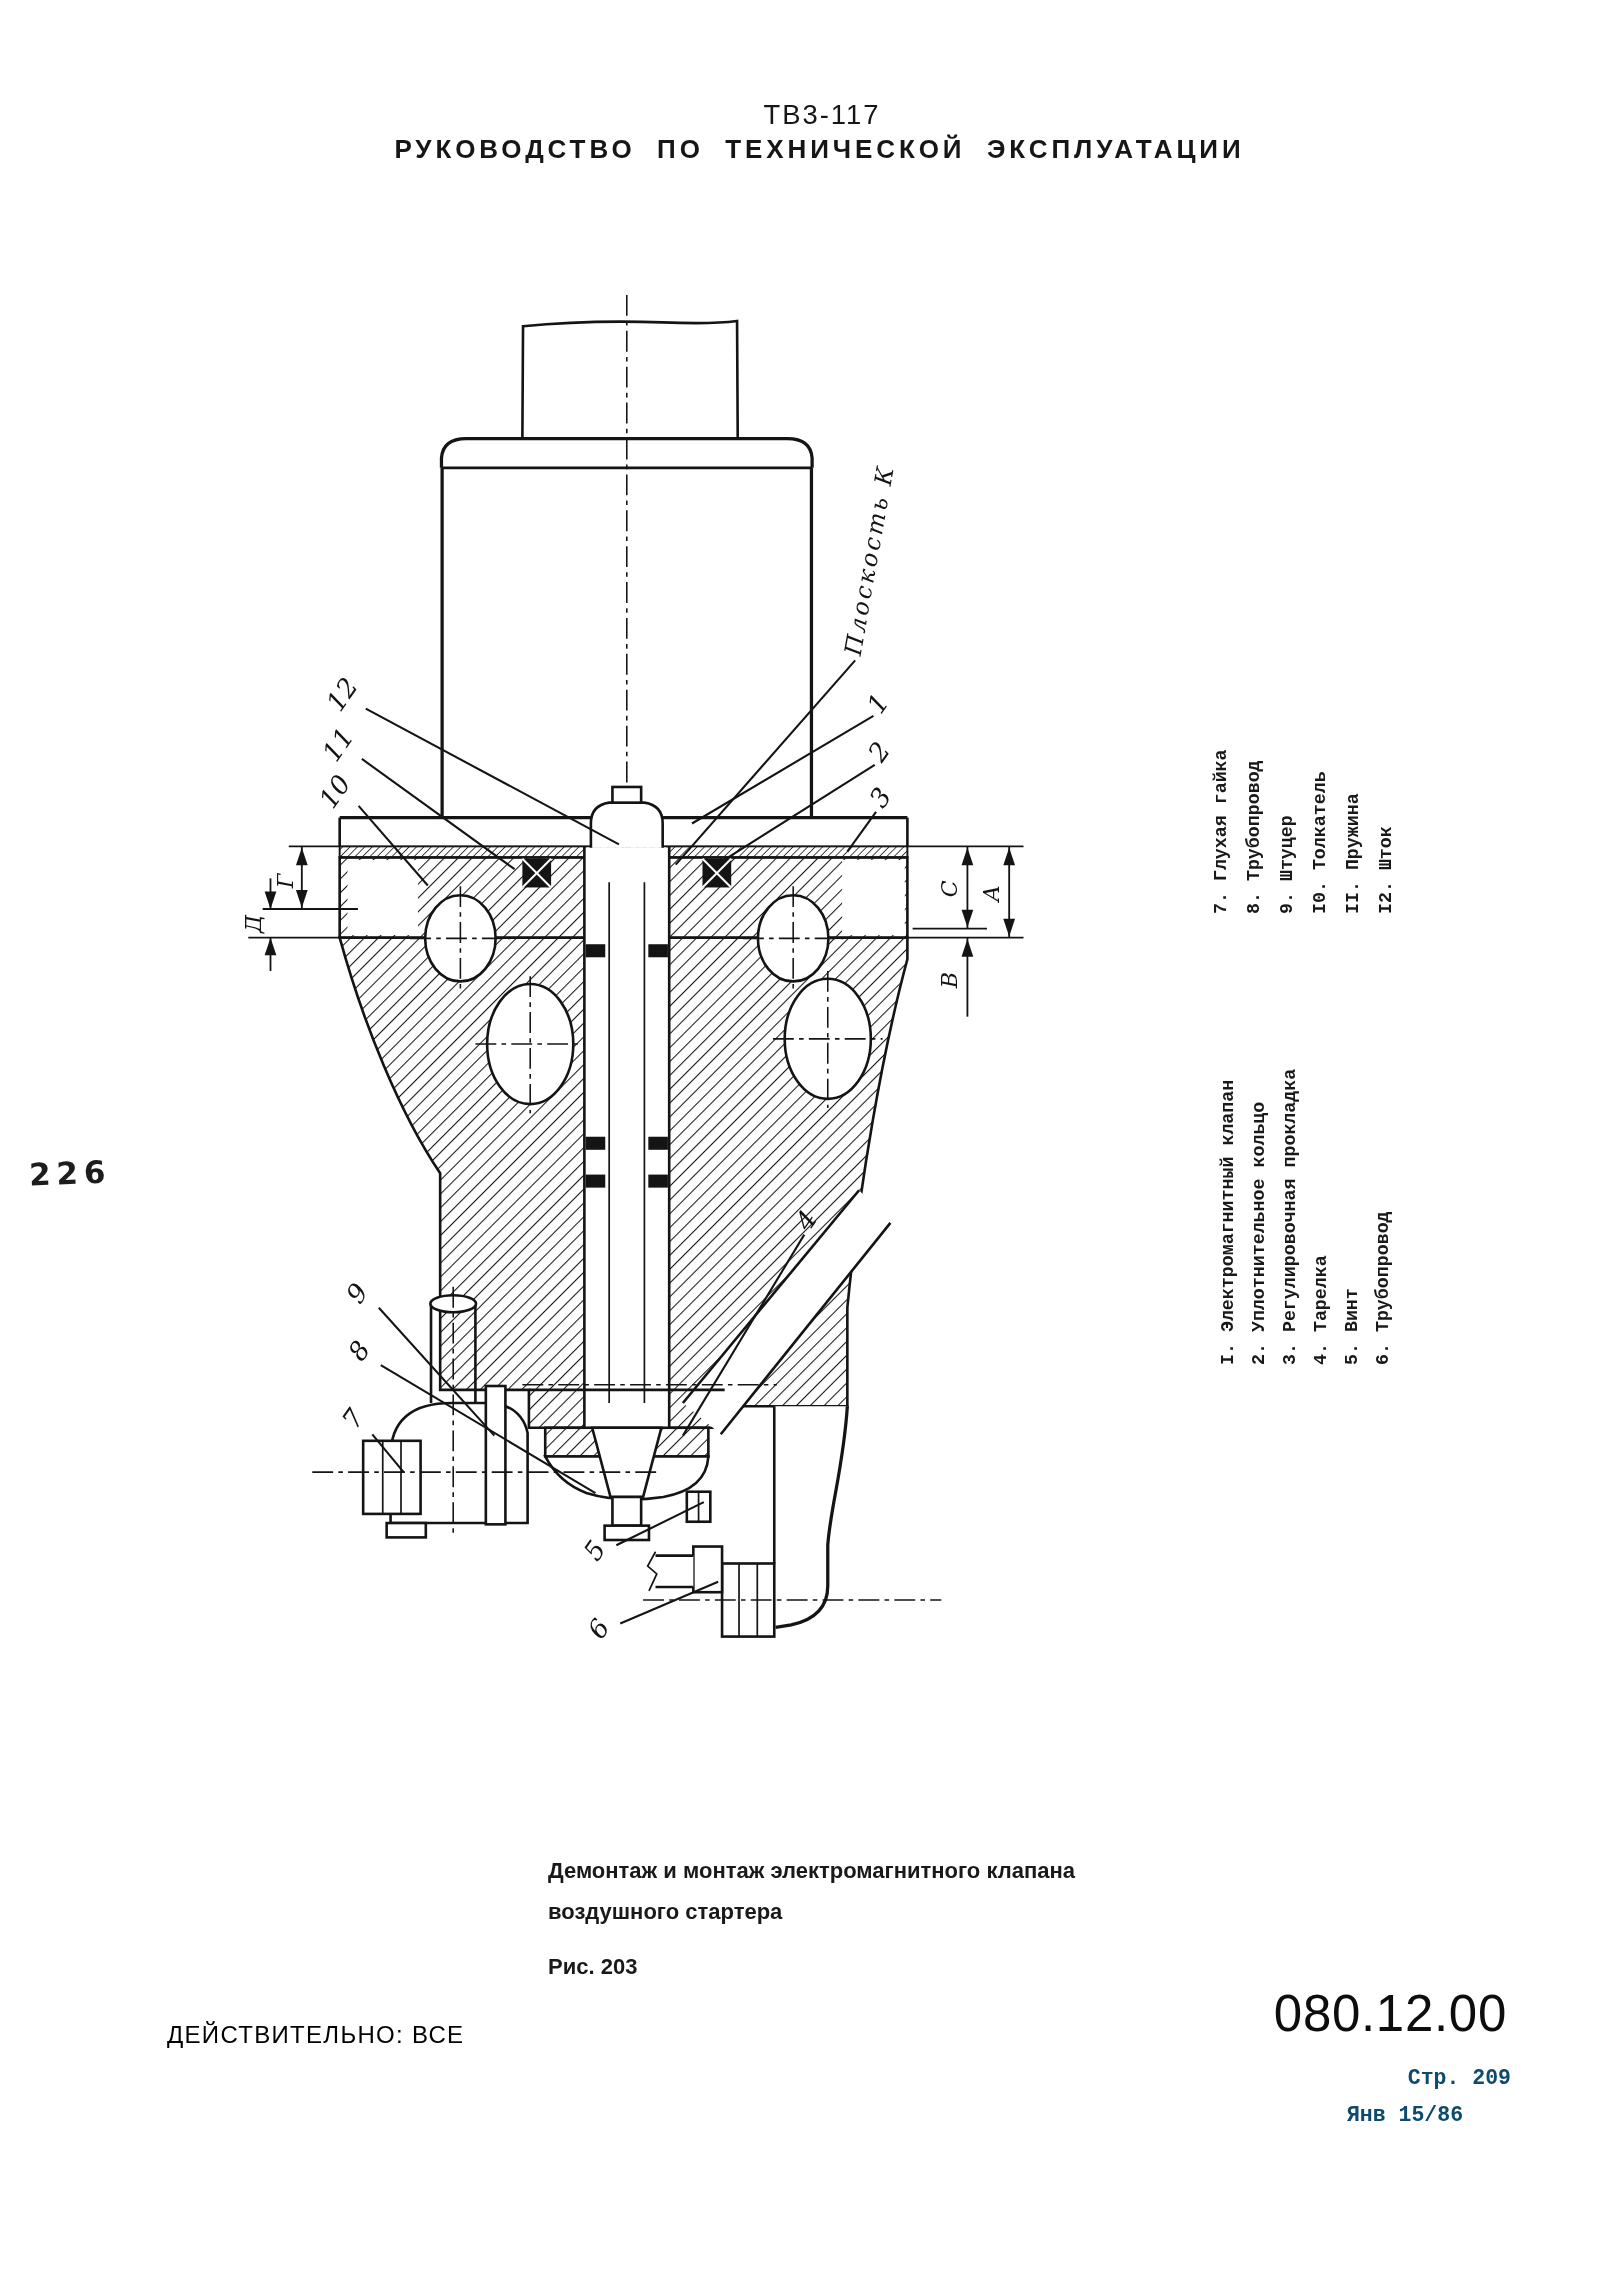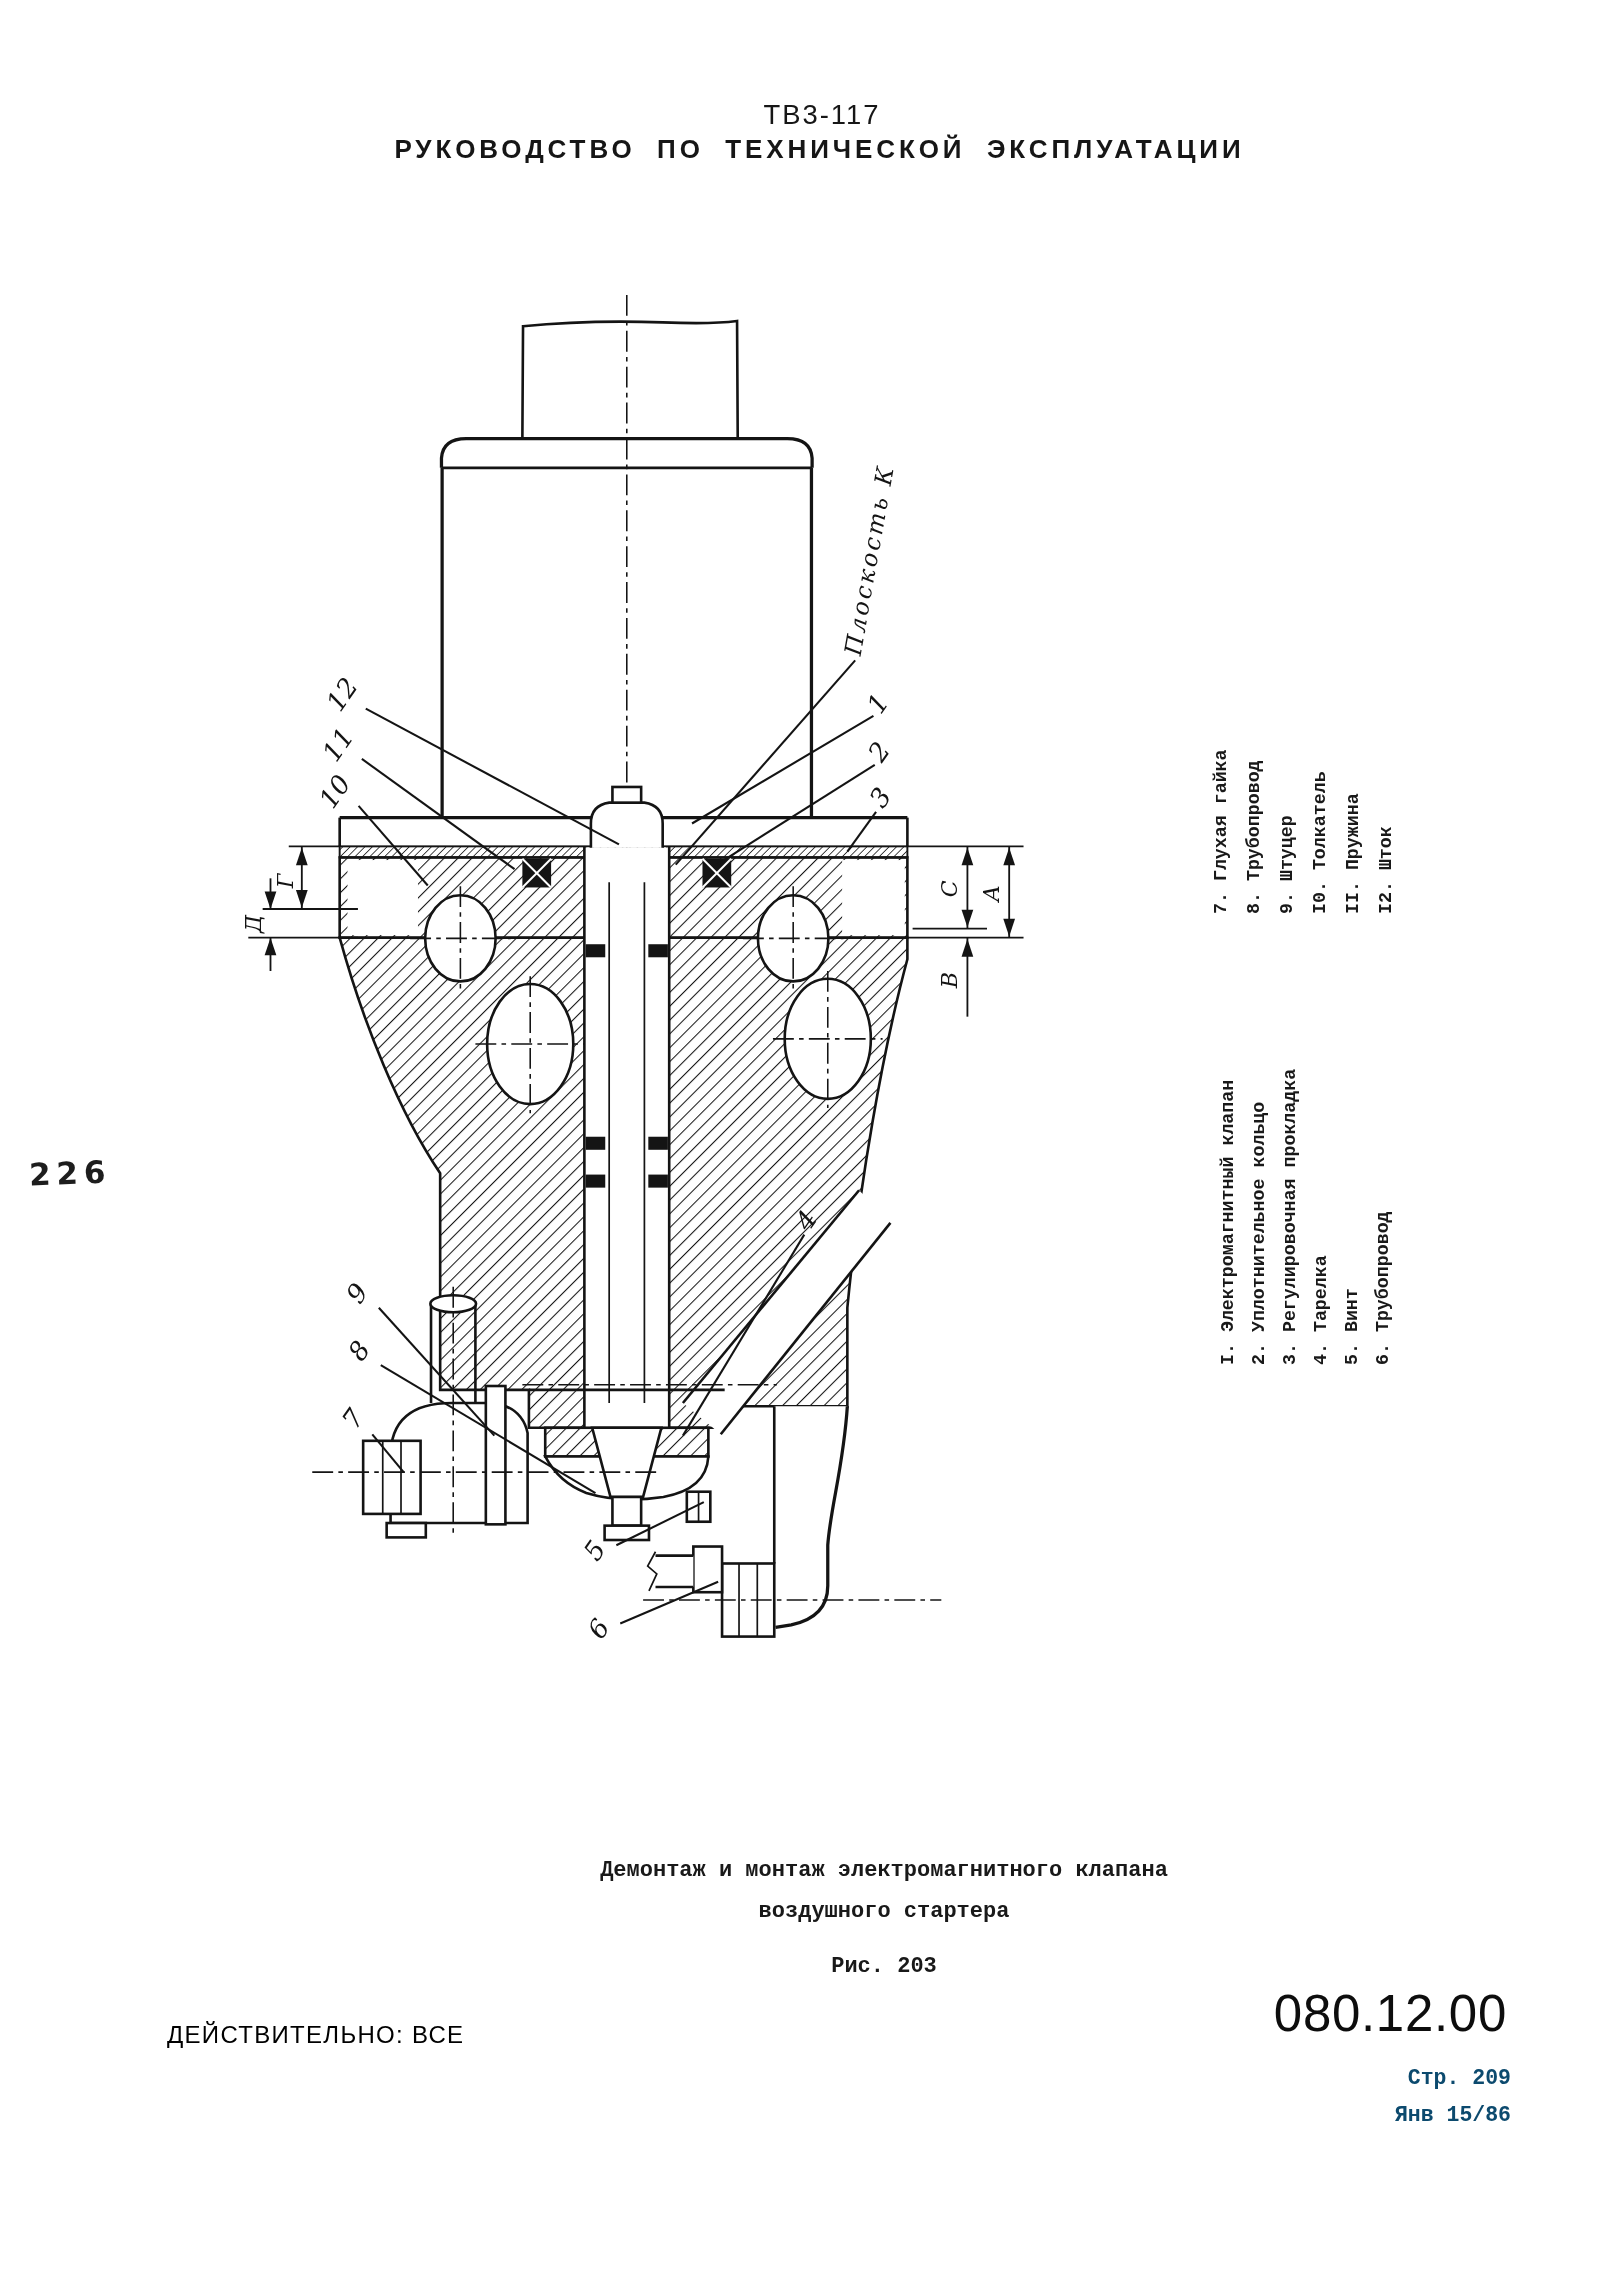"Демонтаж и монтаж электромагнитного" .caption { font-family: Liberation Mono, monospace -> Liberation Sans, sans-serif; text-align: center -> left }
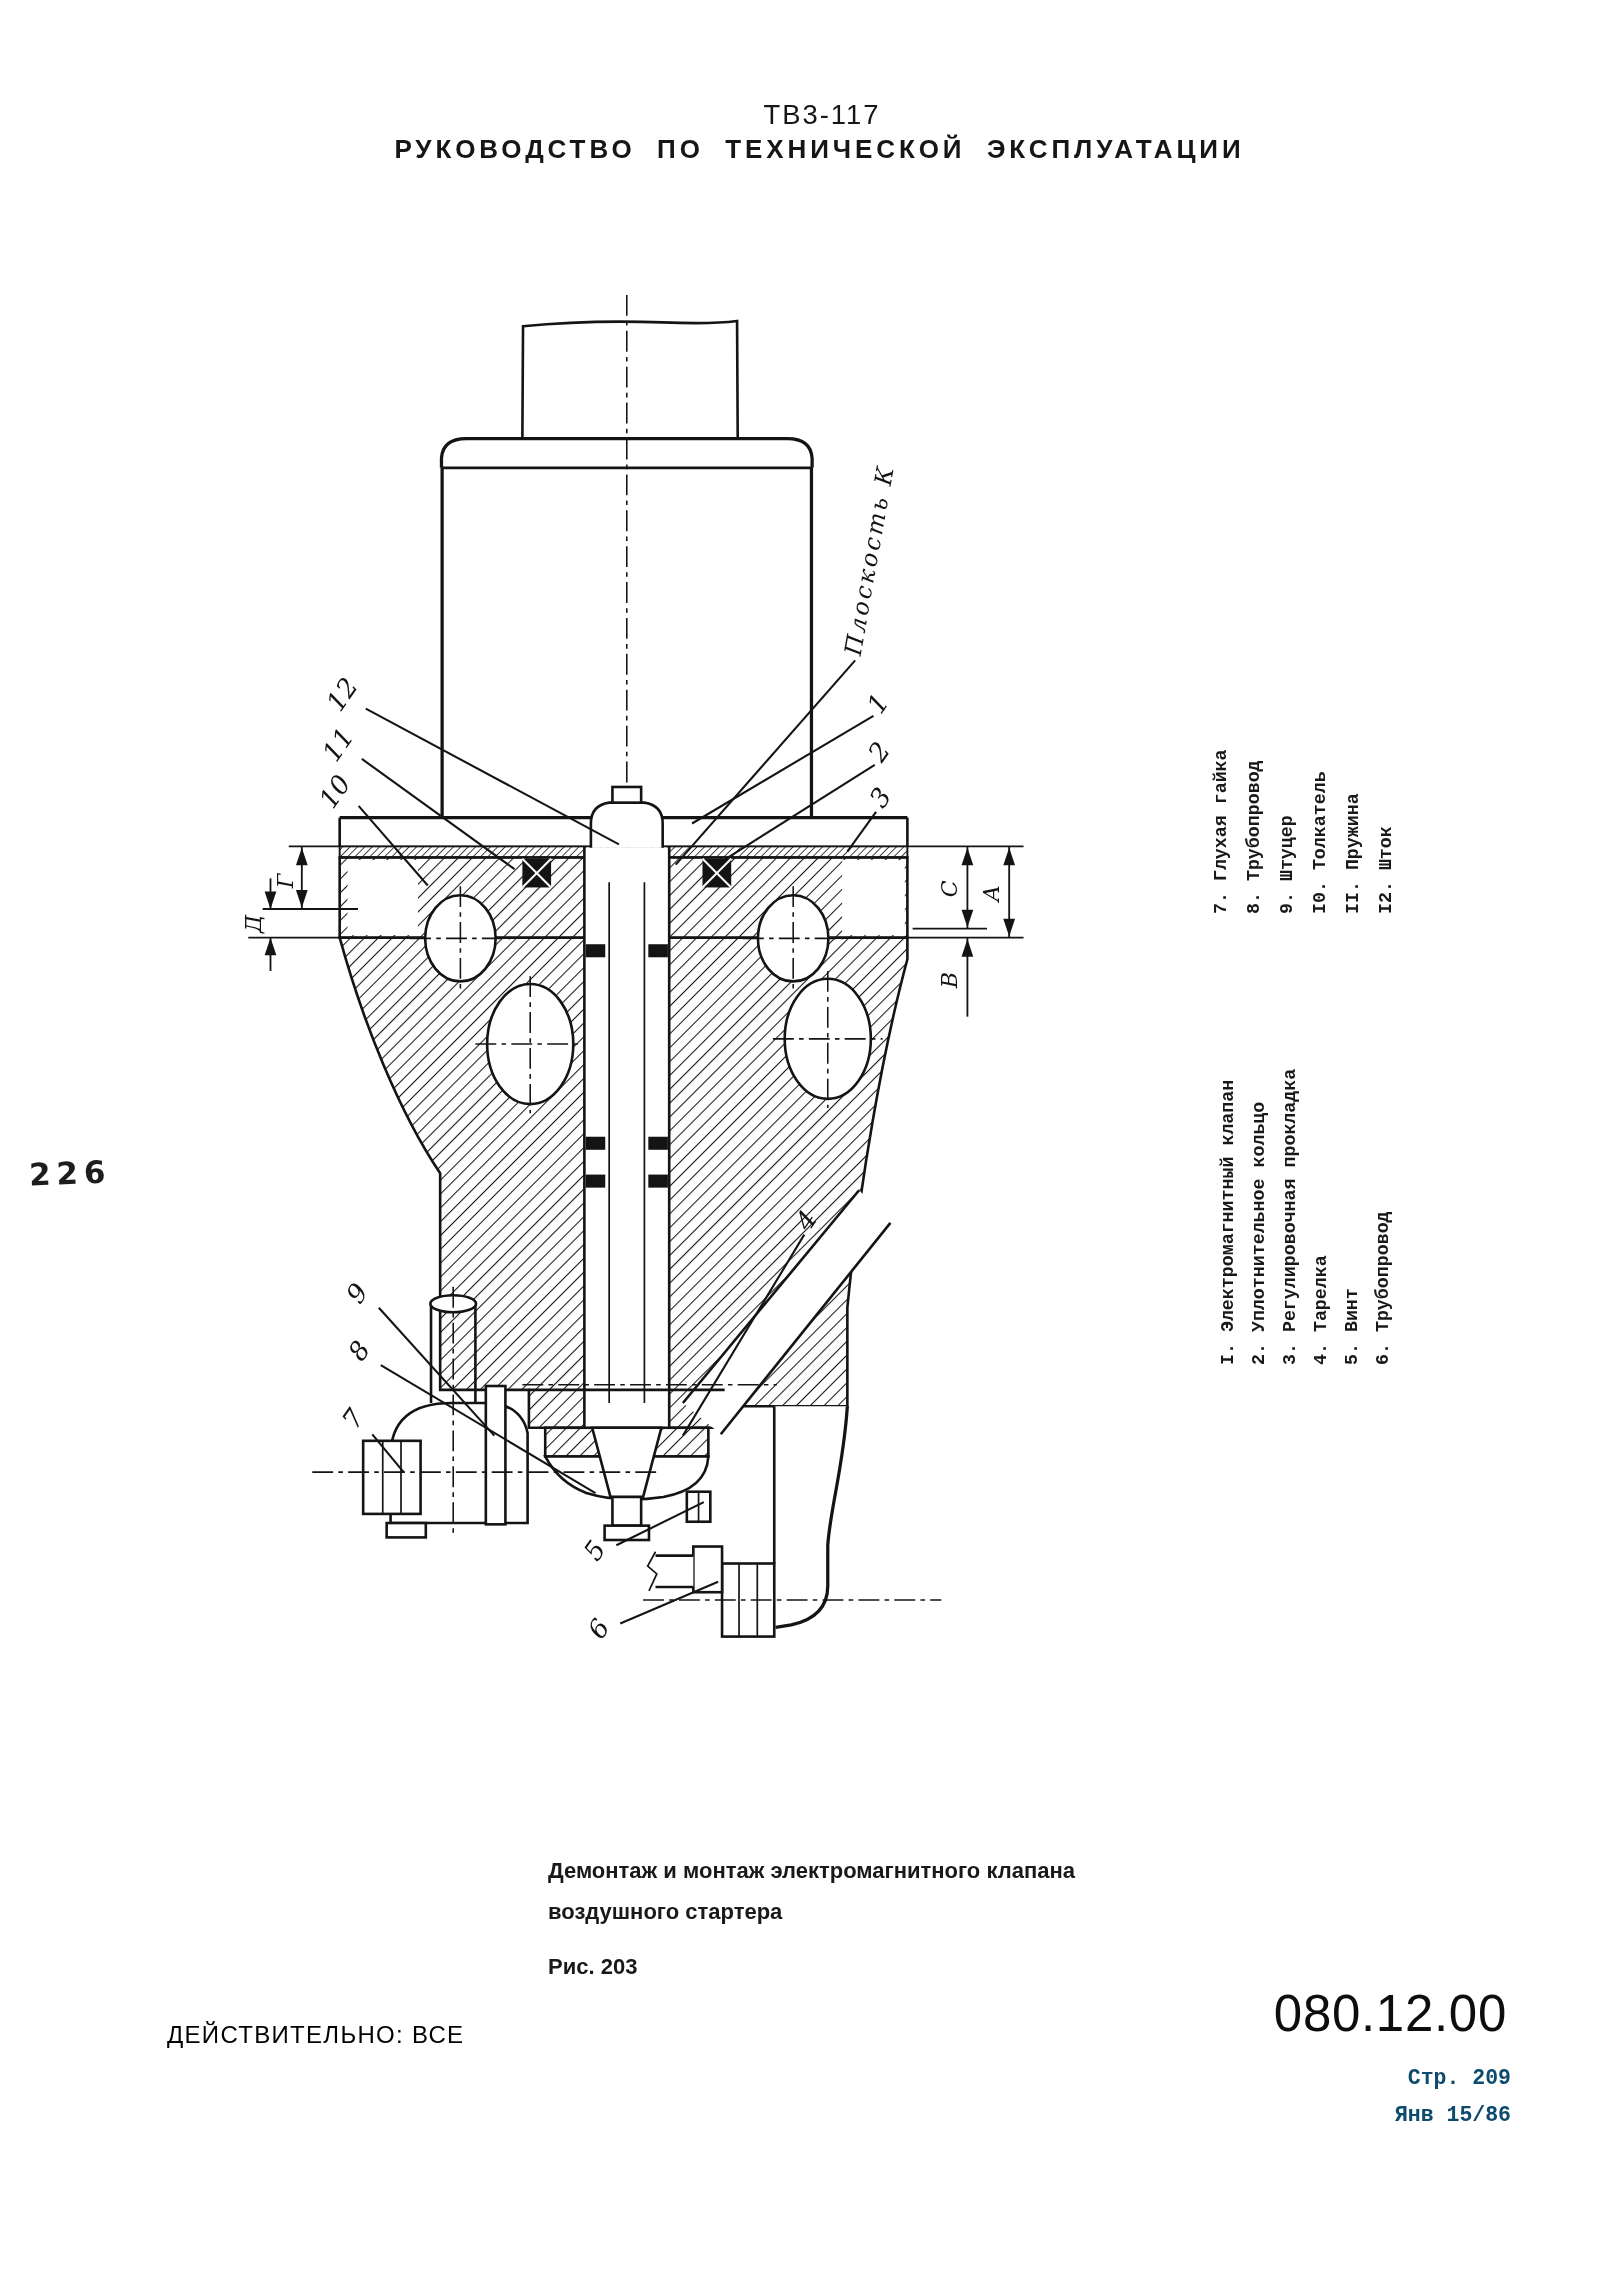"Янв 15/86" .issuedate { text-align: none -> center }
